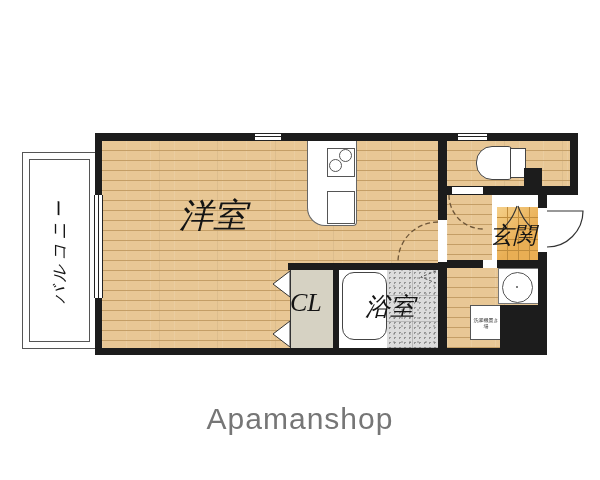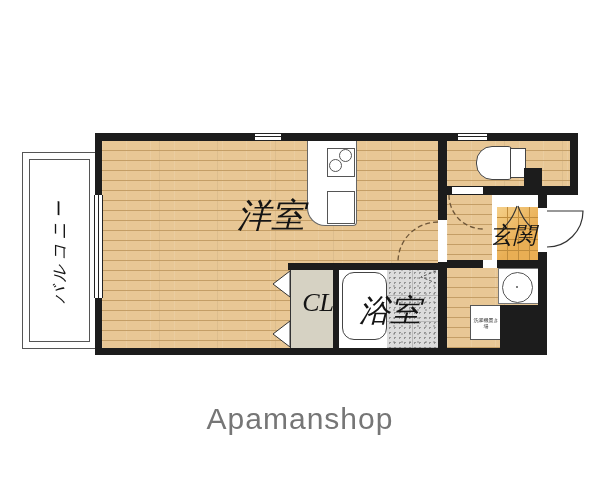"洋室" #main-label { left: 105px -> 113px; text-align: right -> center }
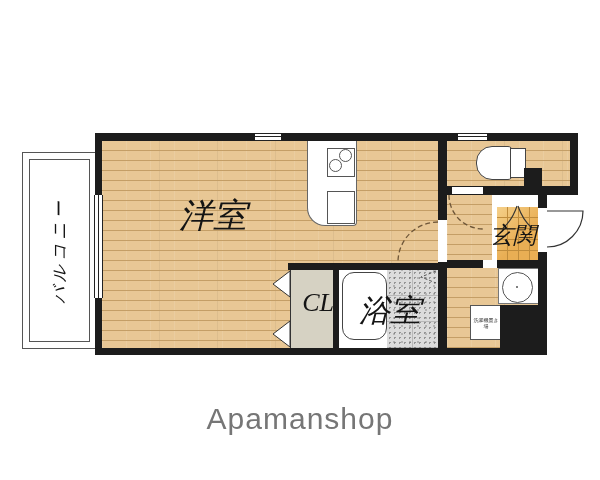"CL" #cl-label { text-align: right -> left }
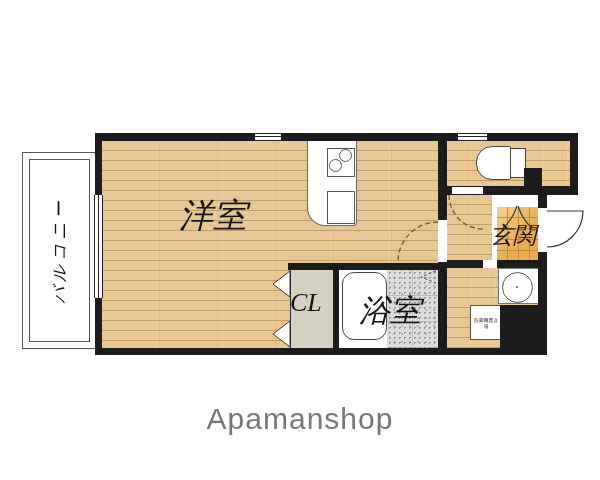"浴室" #bath-label { font-size: 31px -> 25px }
